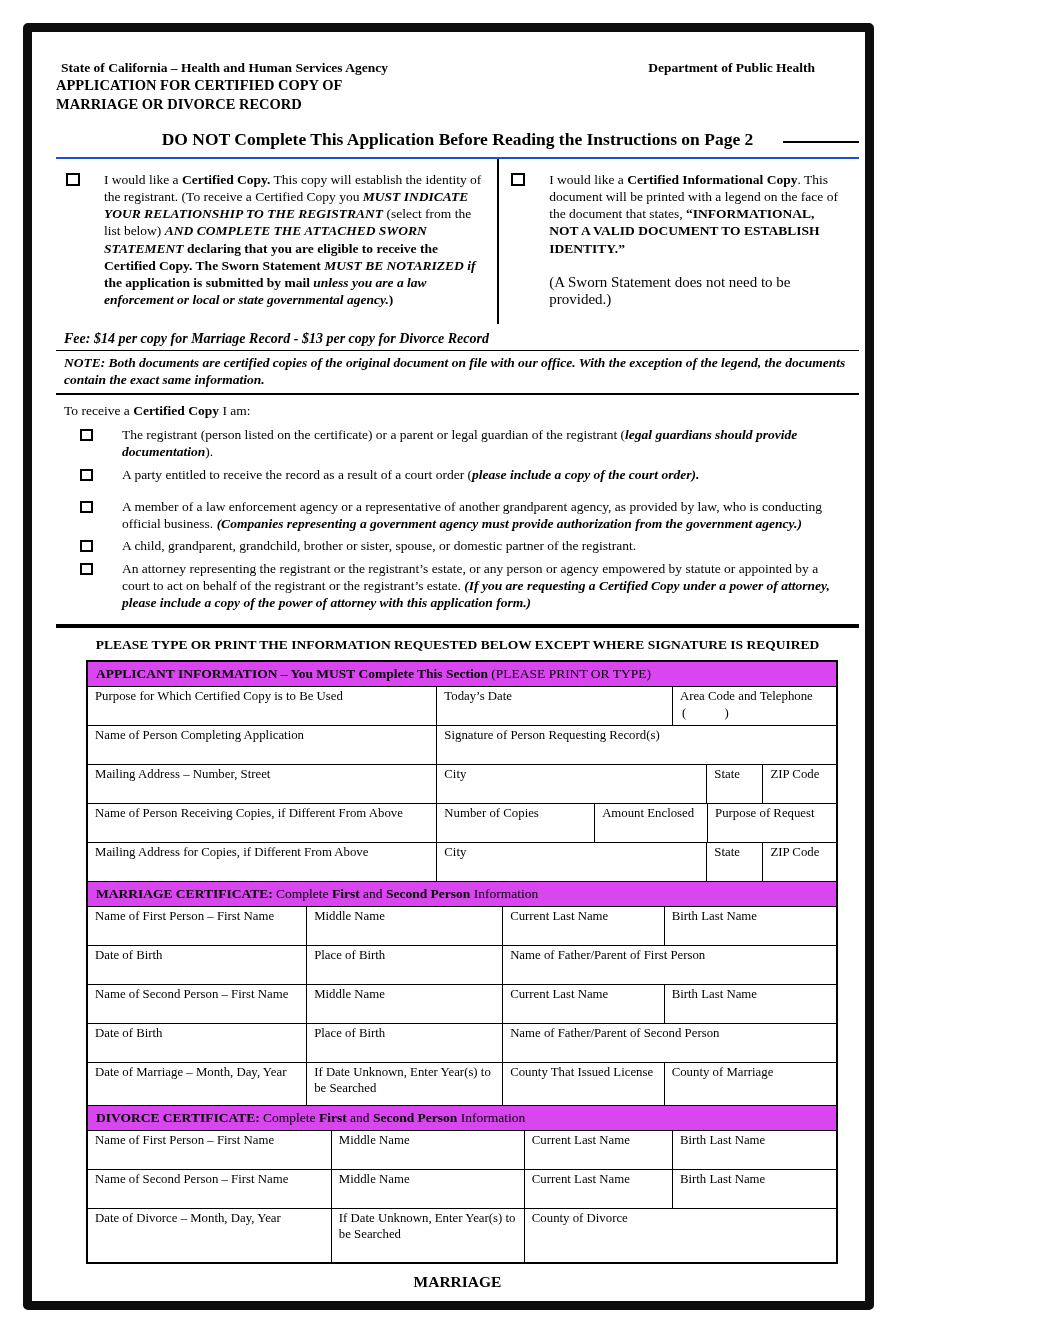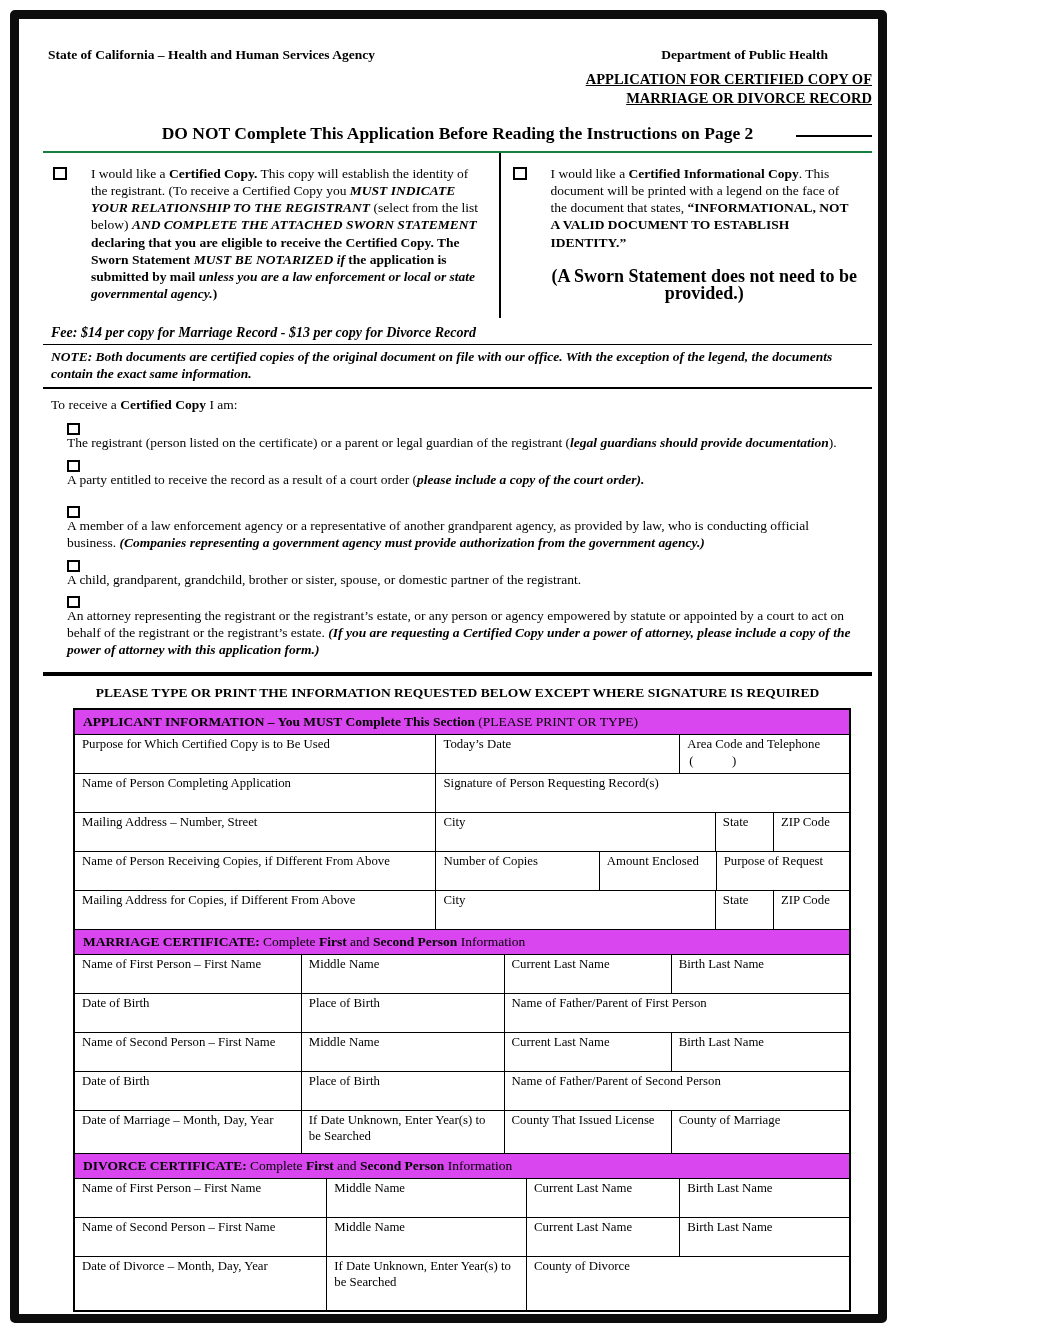"State of California – Health" .sheet { padding: 10px -> 23px }
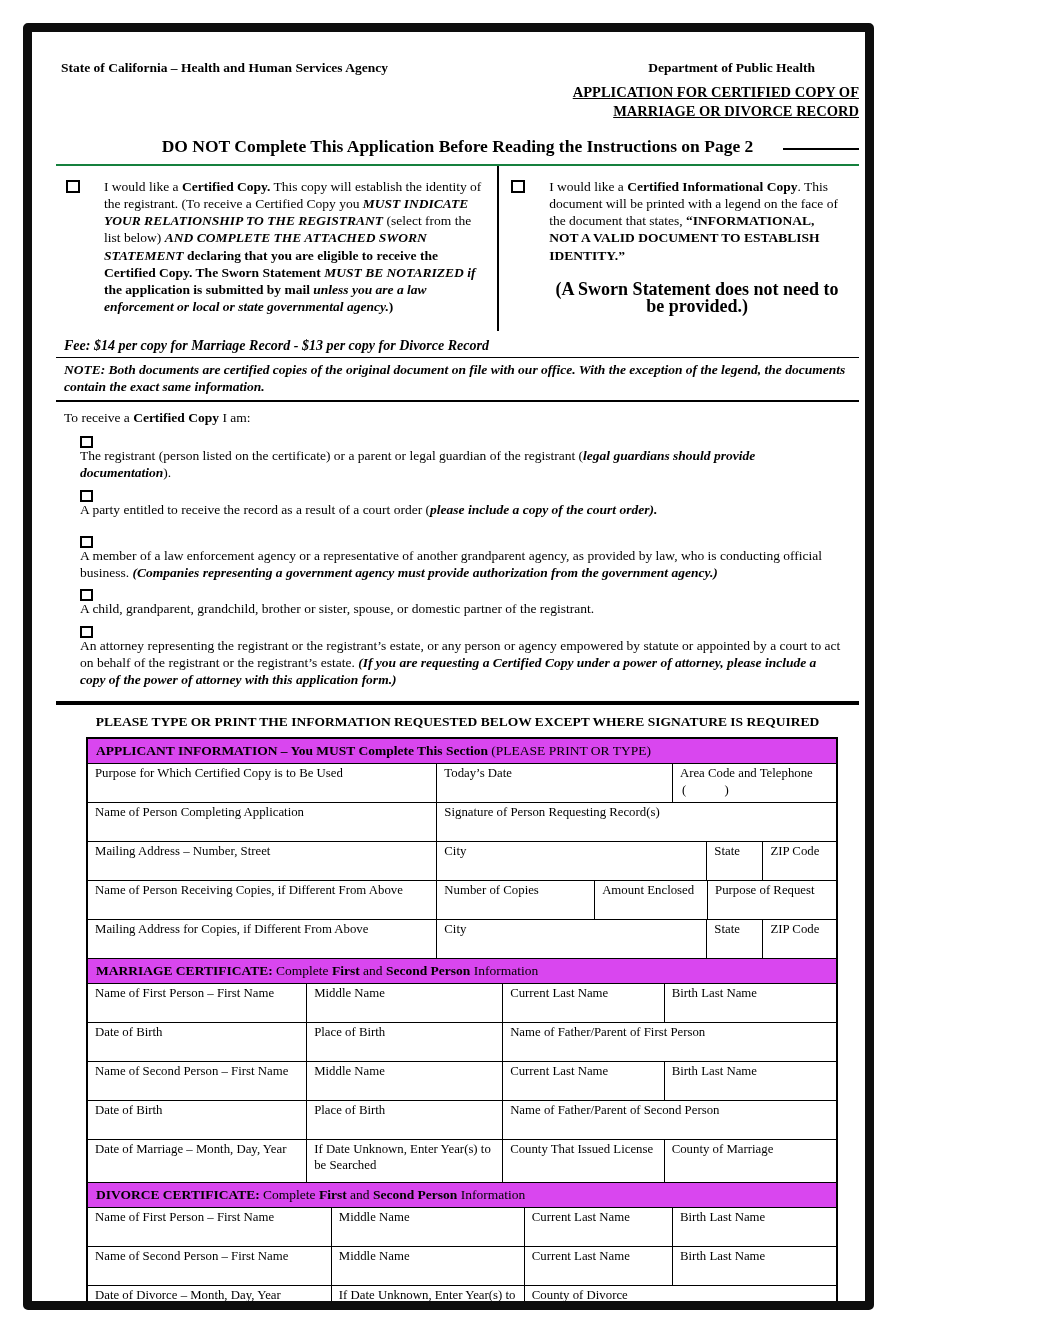"APPLICATION FOR CERTIFIED COPY OF" .doc-title { margin-top: 7px -> 0; text-align: right -> left; text-decoration: underline -> none }
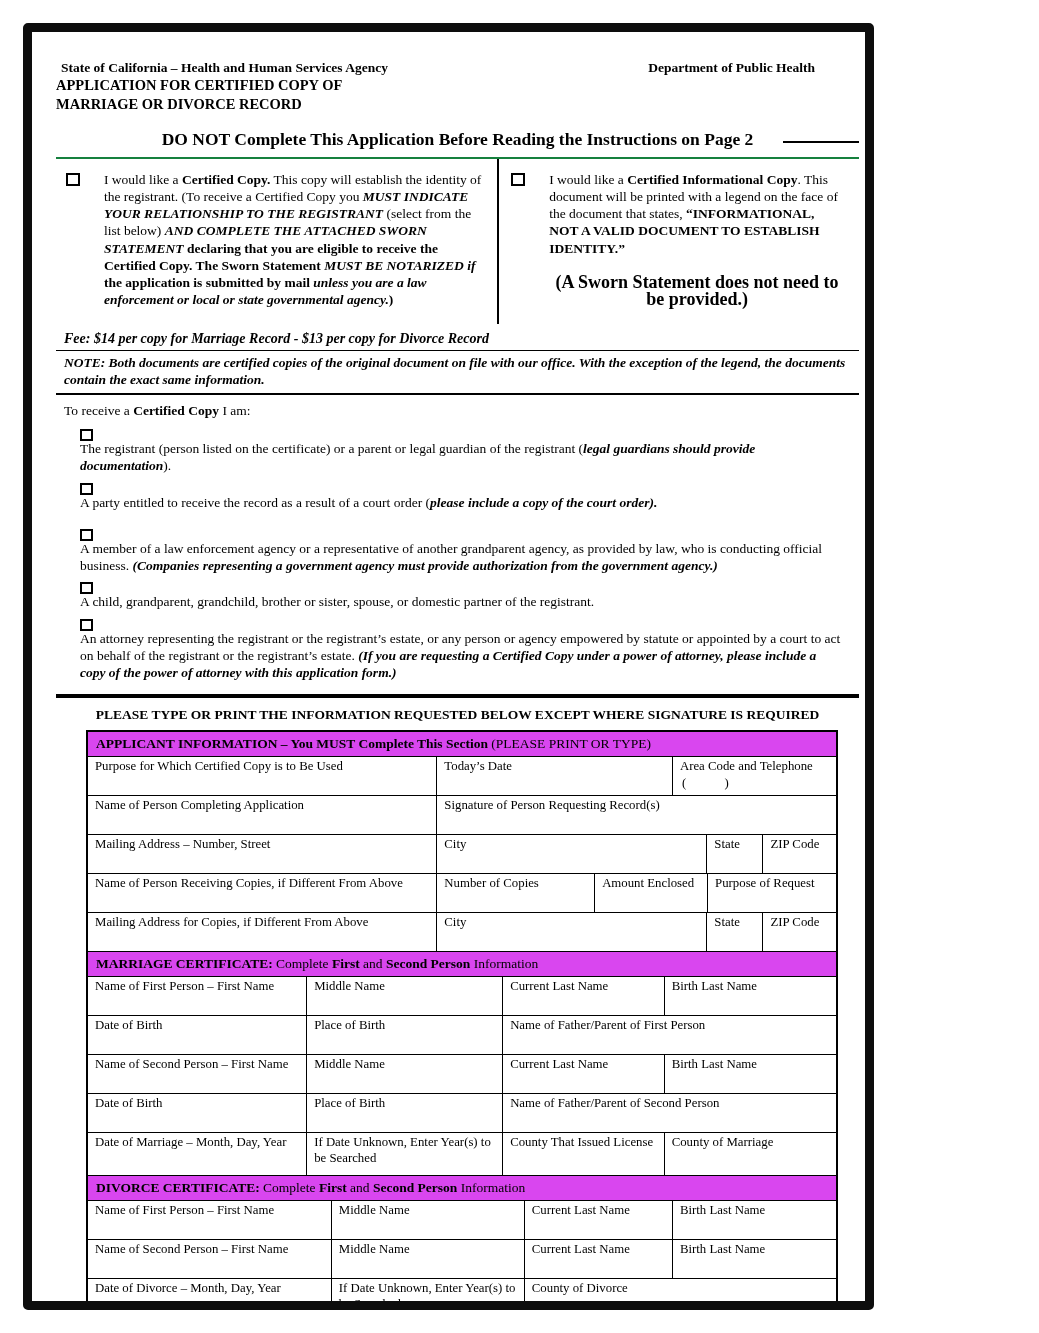"DO NOT Complete This Application" .warn-row { border-bottom: 2px solid #15803d -> 2px solid #1d4ed8 }
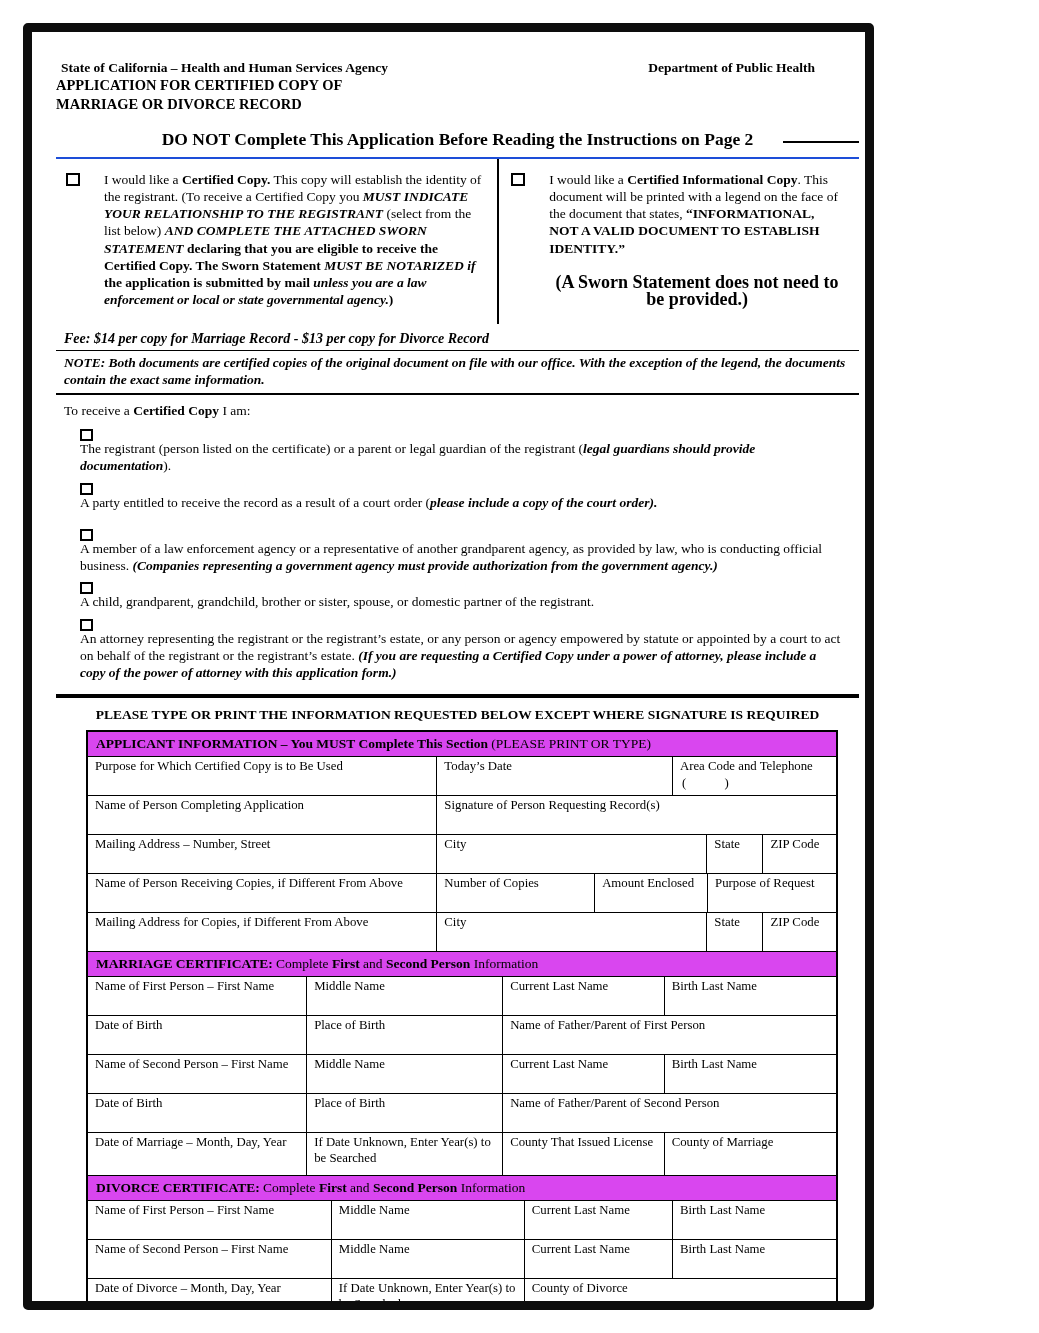"(A Sworn Statement does not" .choice-note { font-size: 18px -> 15px; font-weight: 700 -> 400; text-align: center -> none }
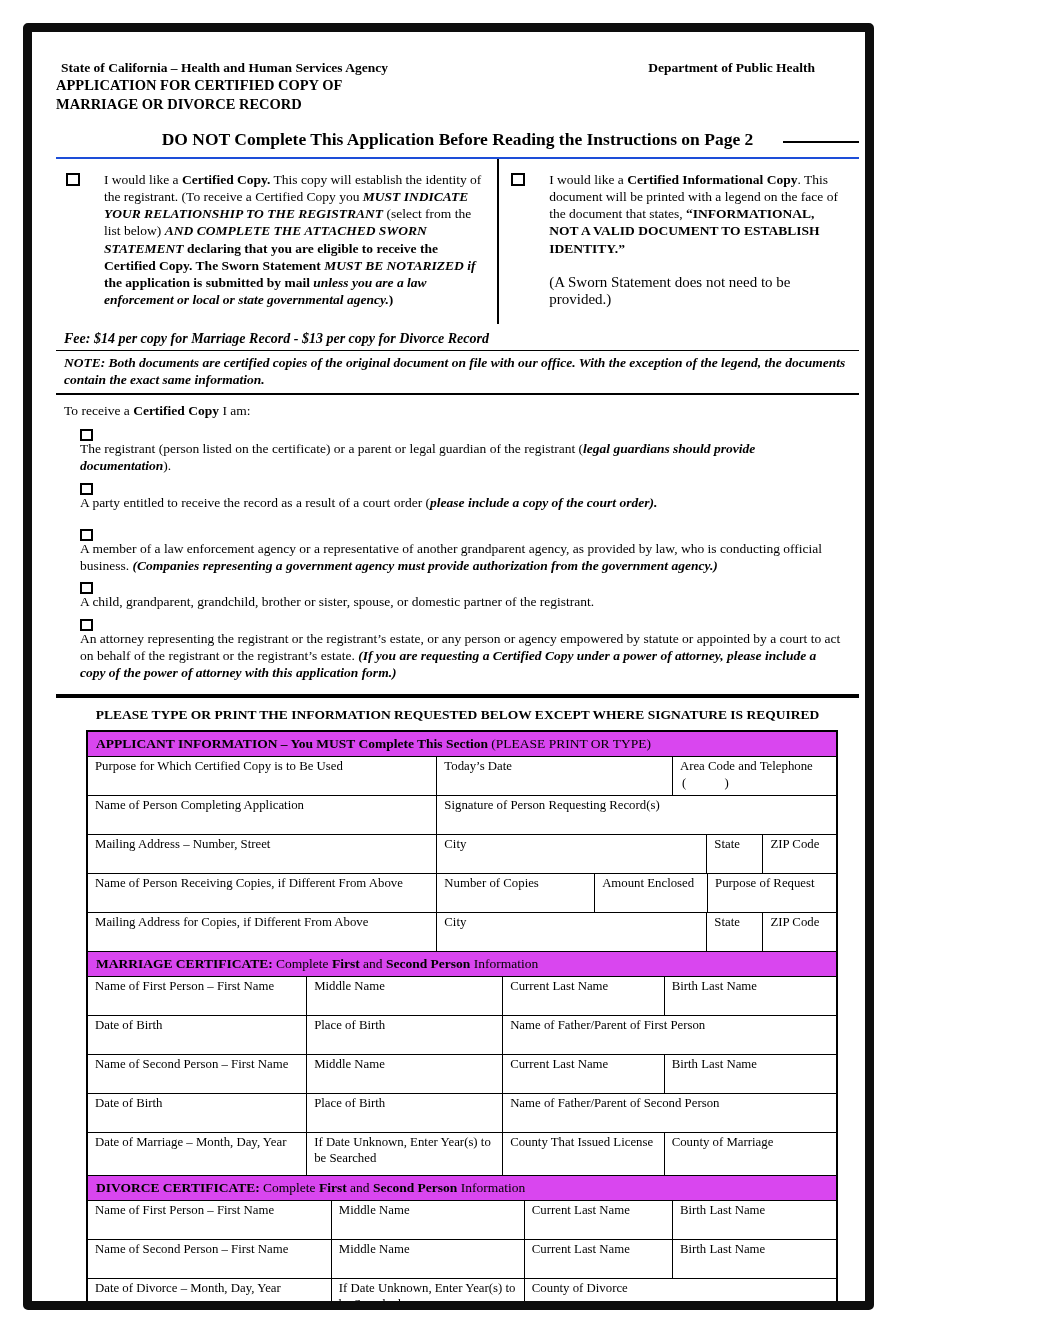"The registrant (person listed on" .elig-item { flex-direction: column -> none }
